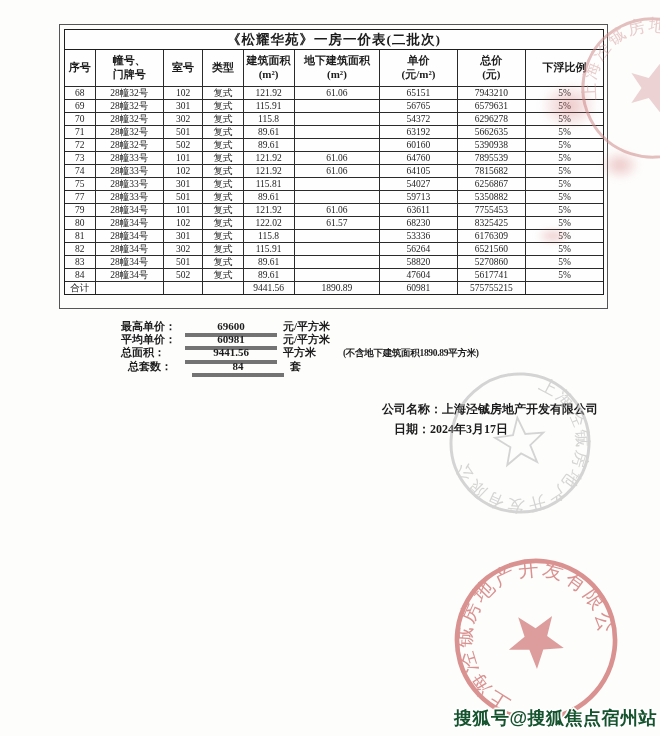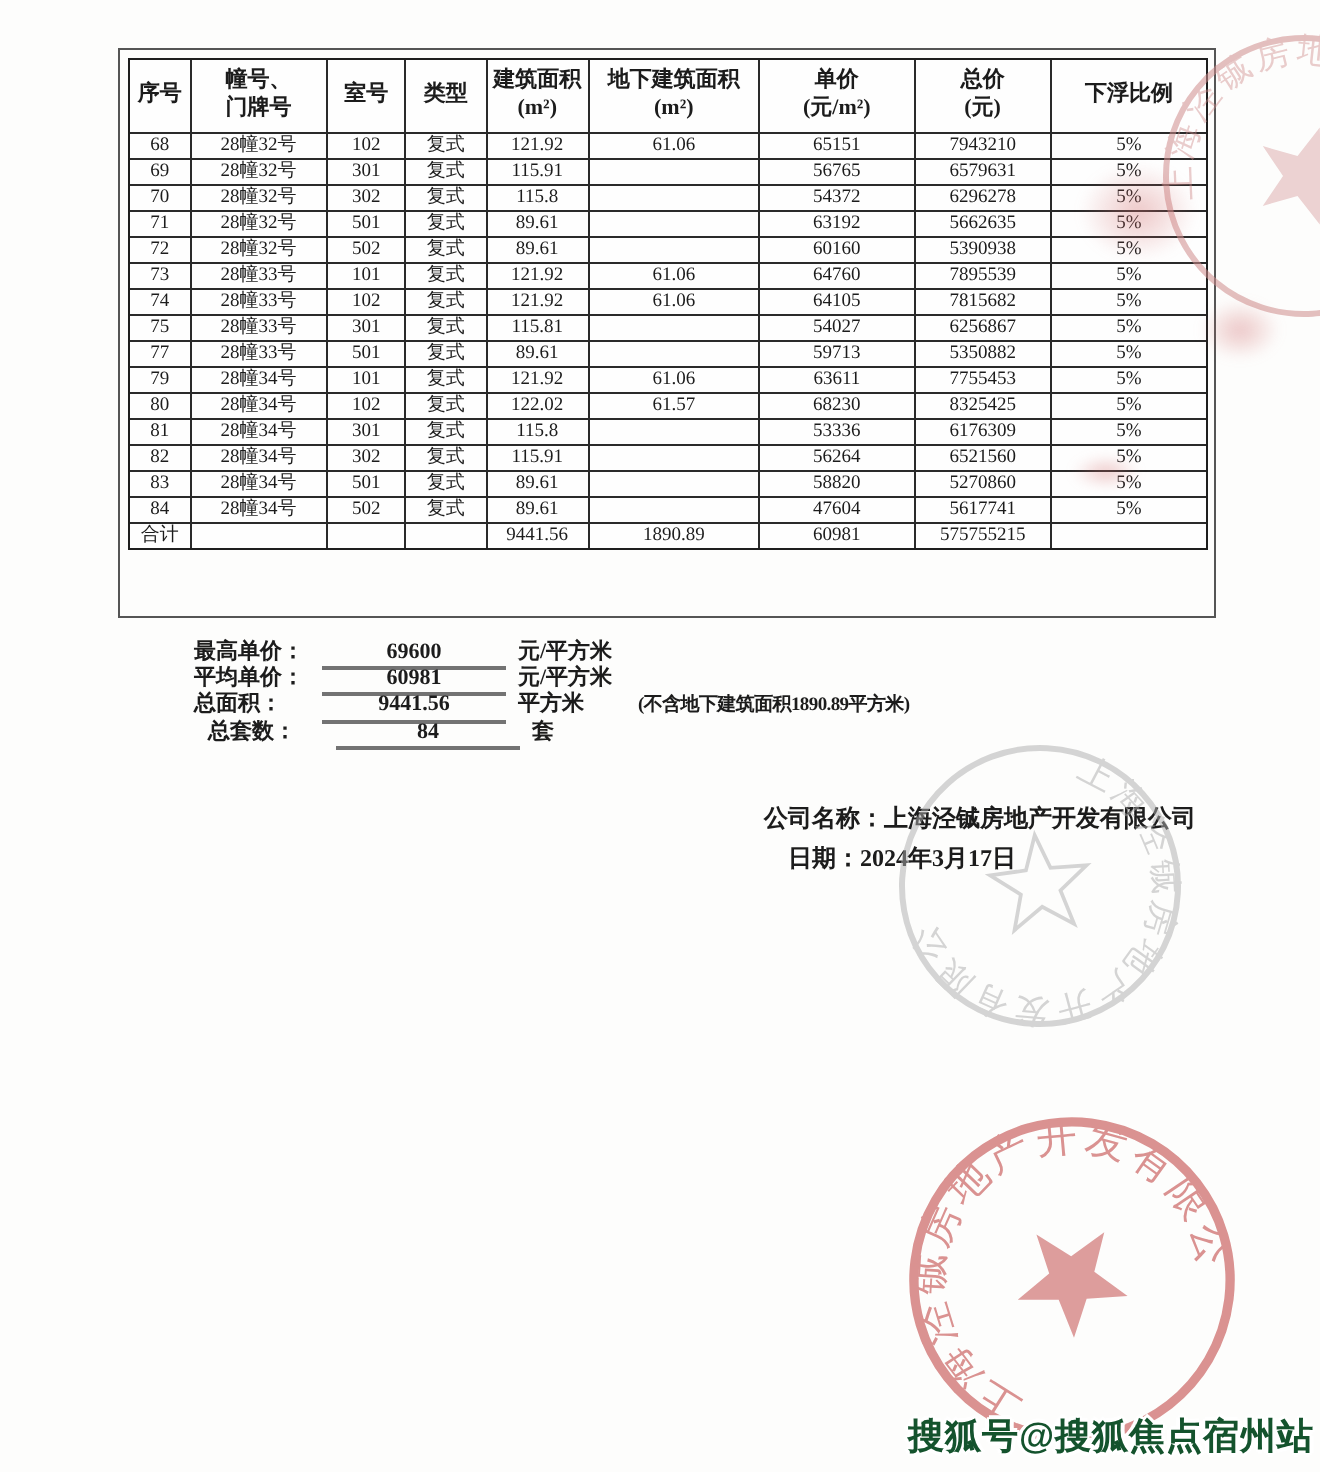"《松耀华苑》一房一价表(二批次)" div.tbl-title { html: none -> <div>《松耀华苑》一房一价表(二批次)</div> }
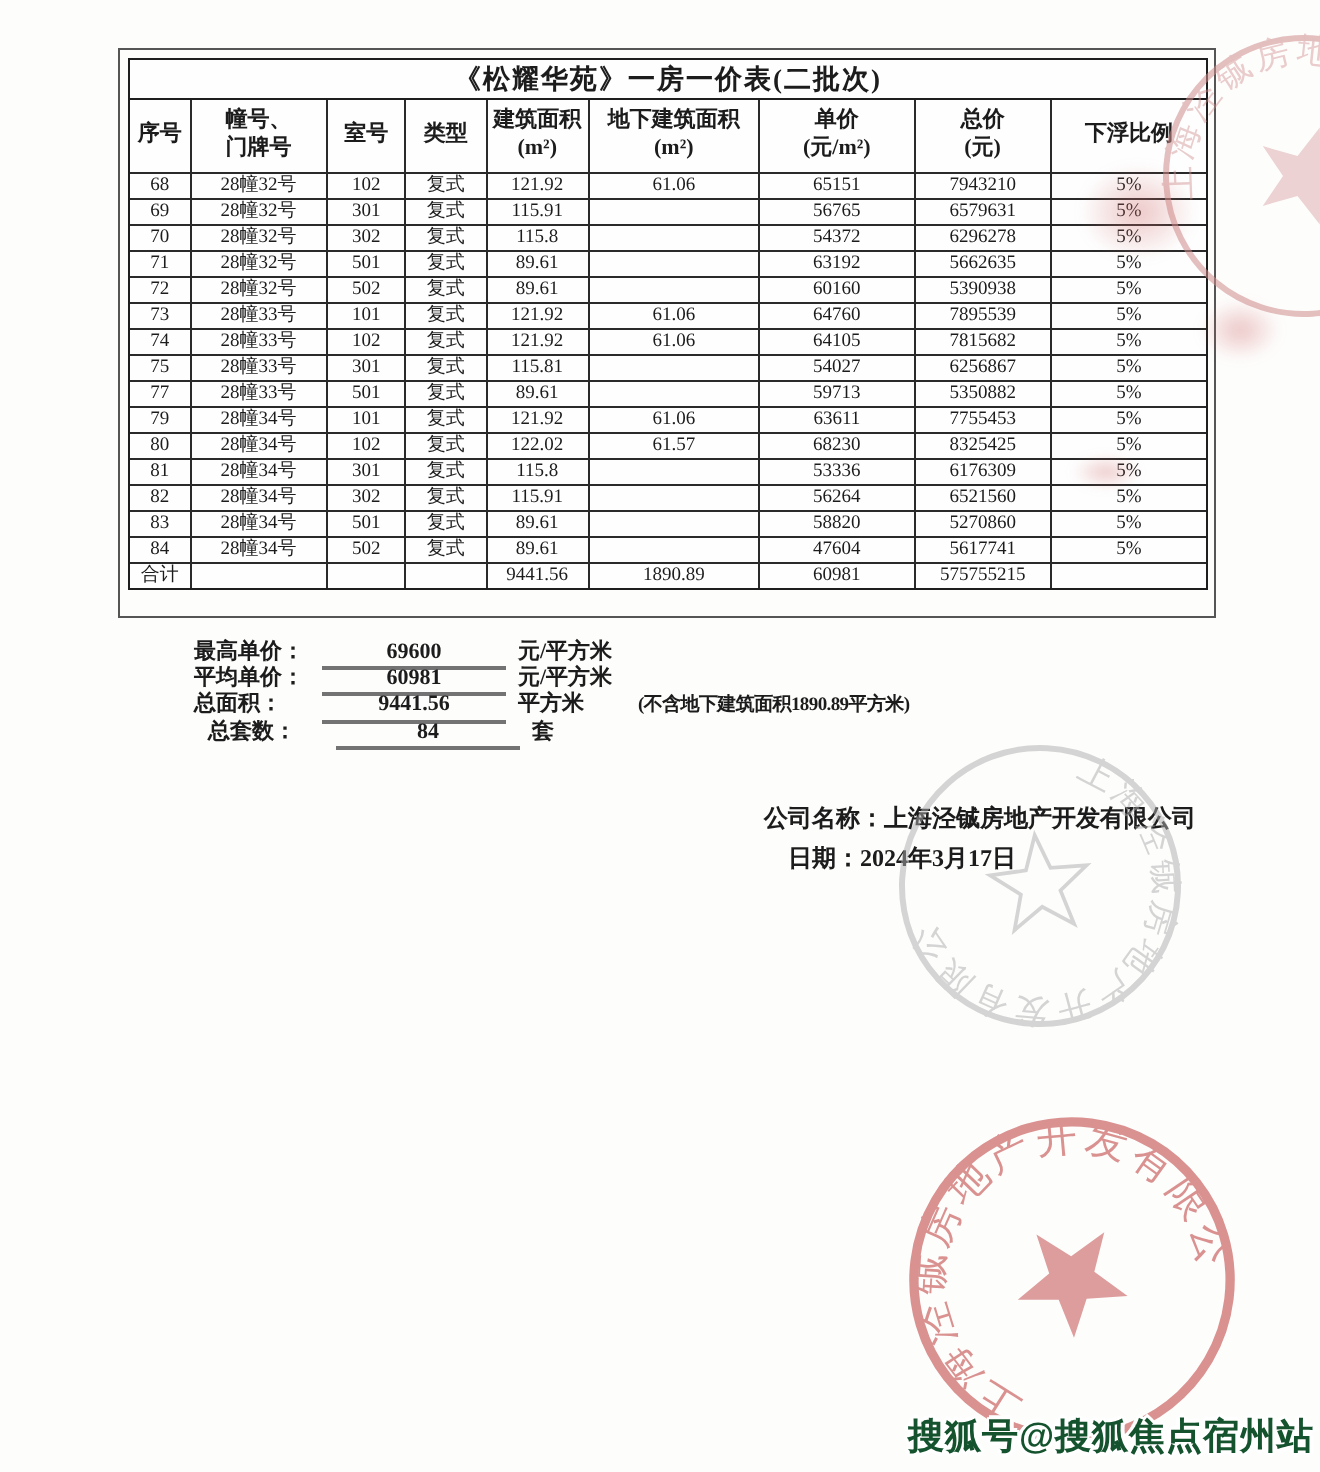"最高单价：" .sum-label { margin-left: none -> 24px }
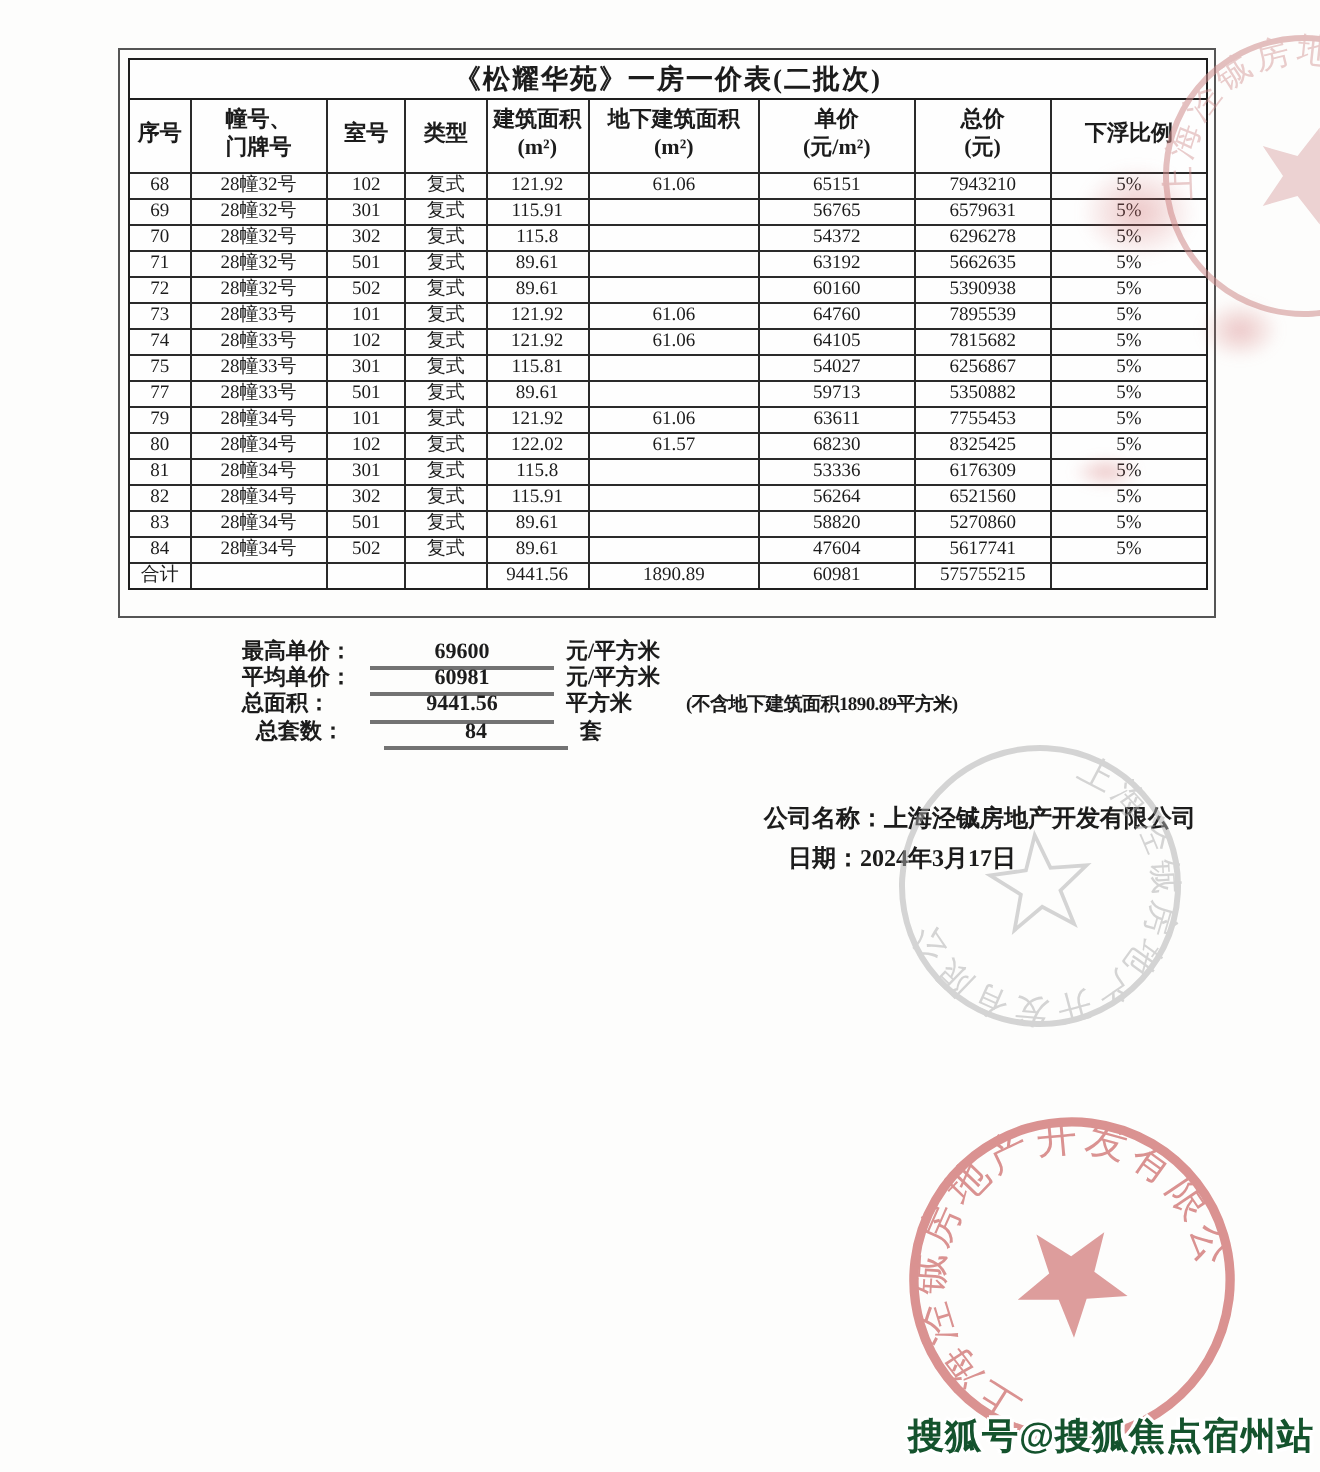"69600" .sum-value { border-bottom: 2px solid #737373 -> 4px solid #737373 }
